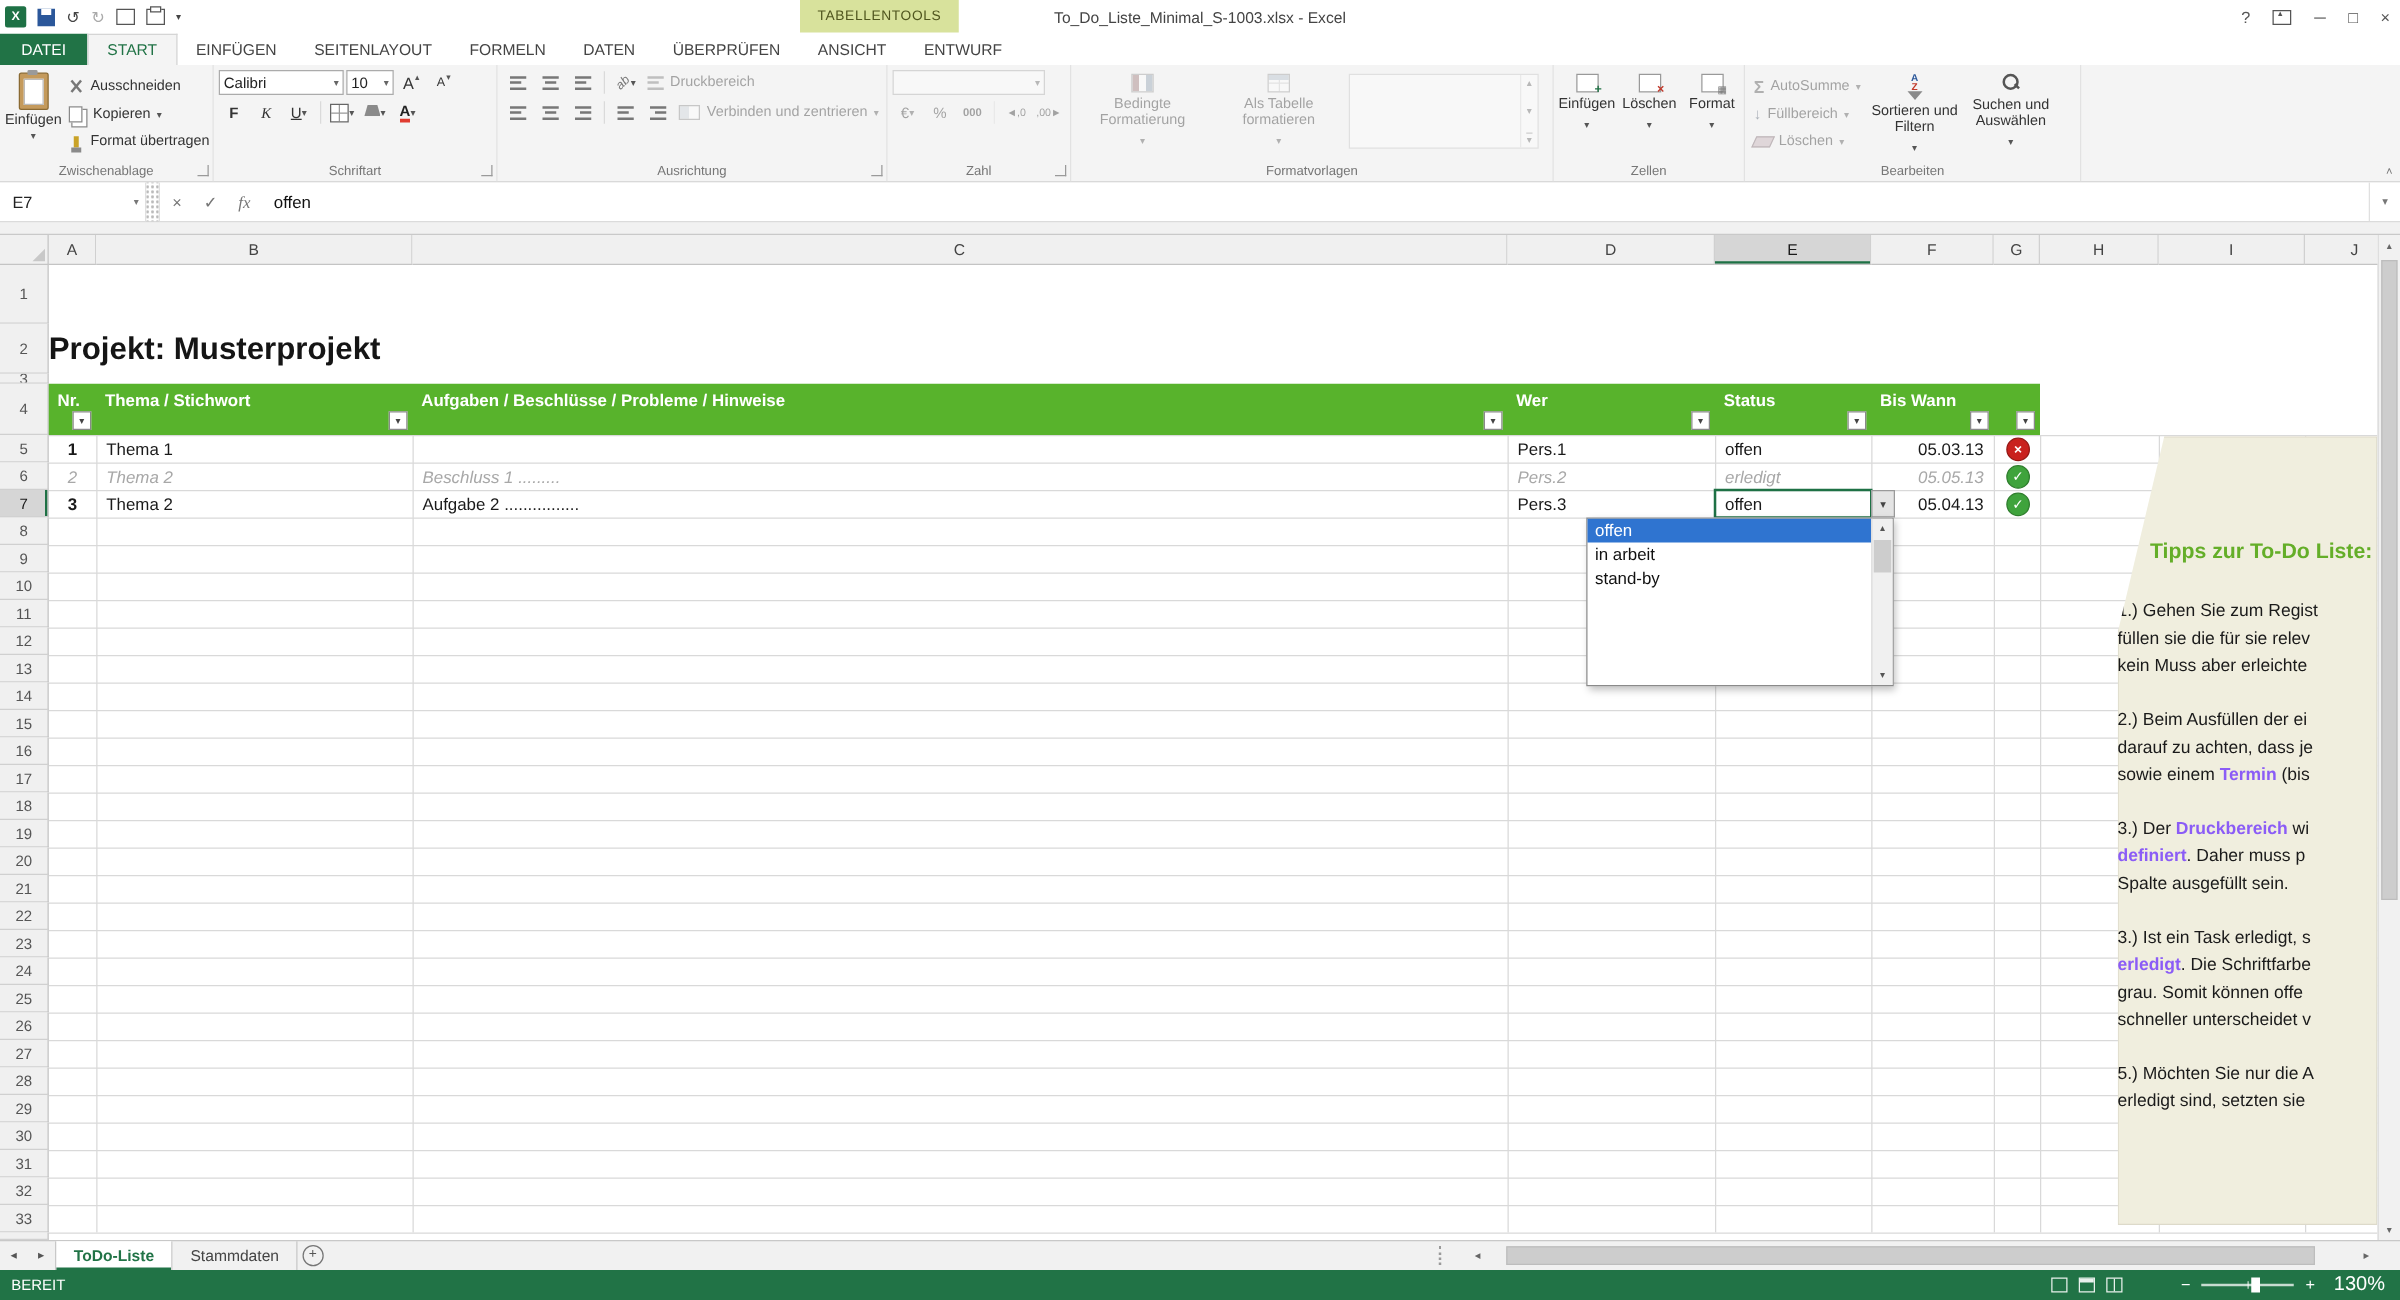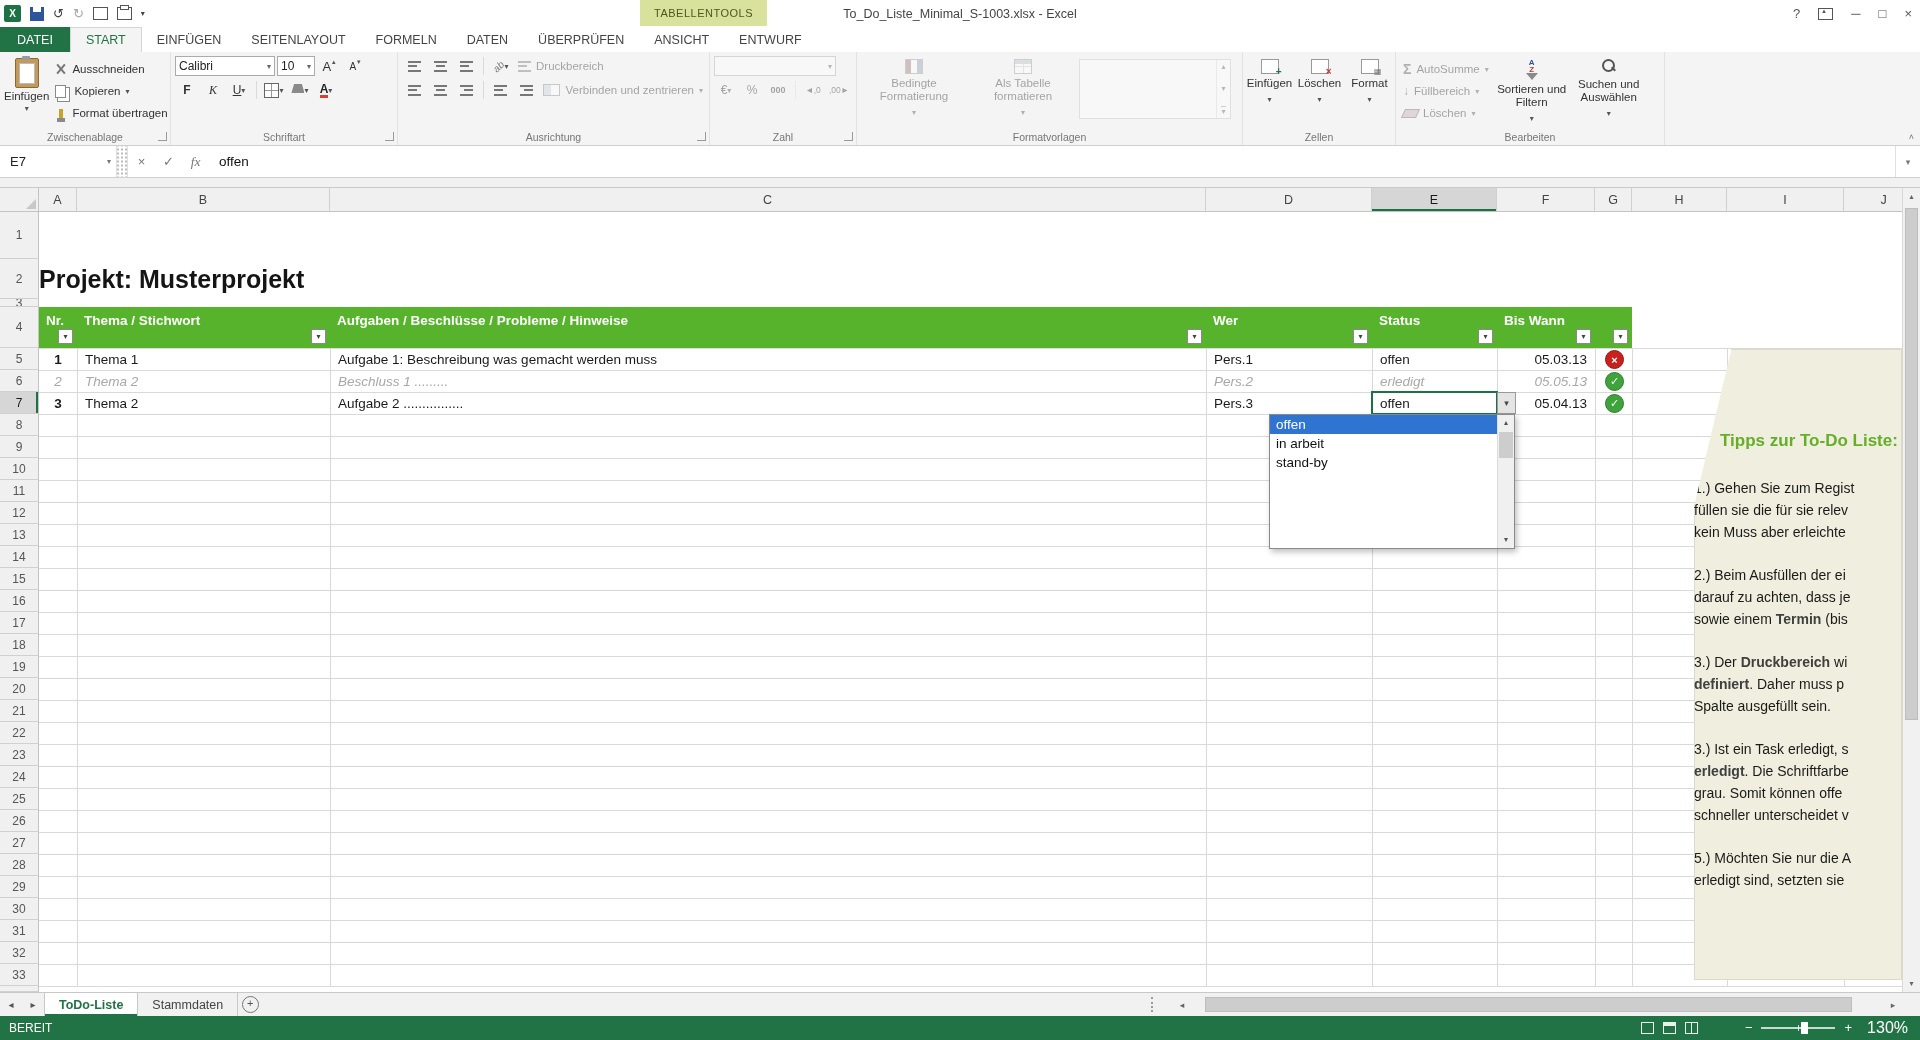"Aufgabe 1: Beschreibung was gemacht" div.abs { html: <div>Aufgabe 1: Beschreibung was gemacht werden muss</div> -> none }
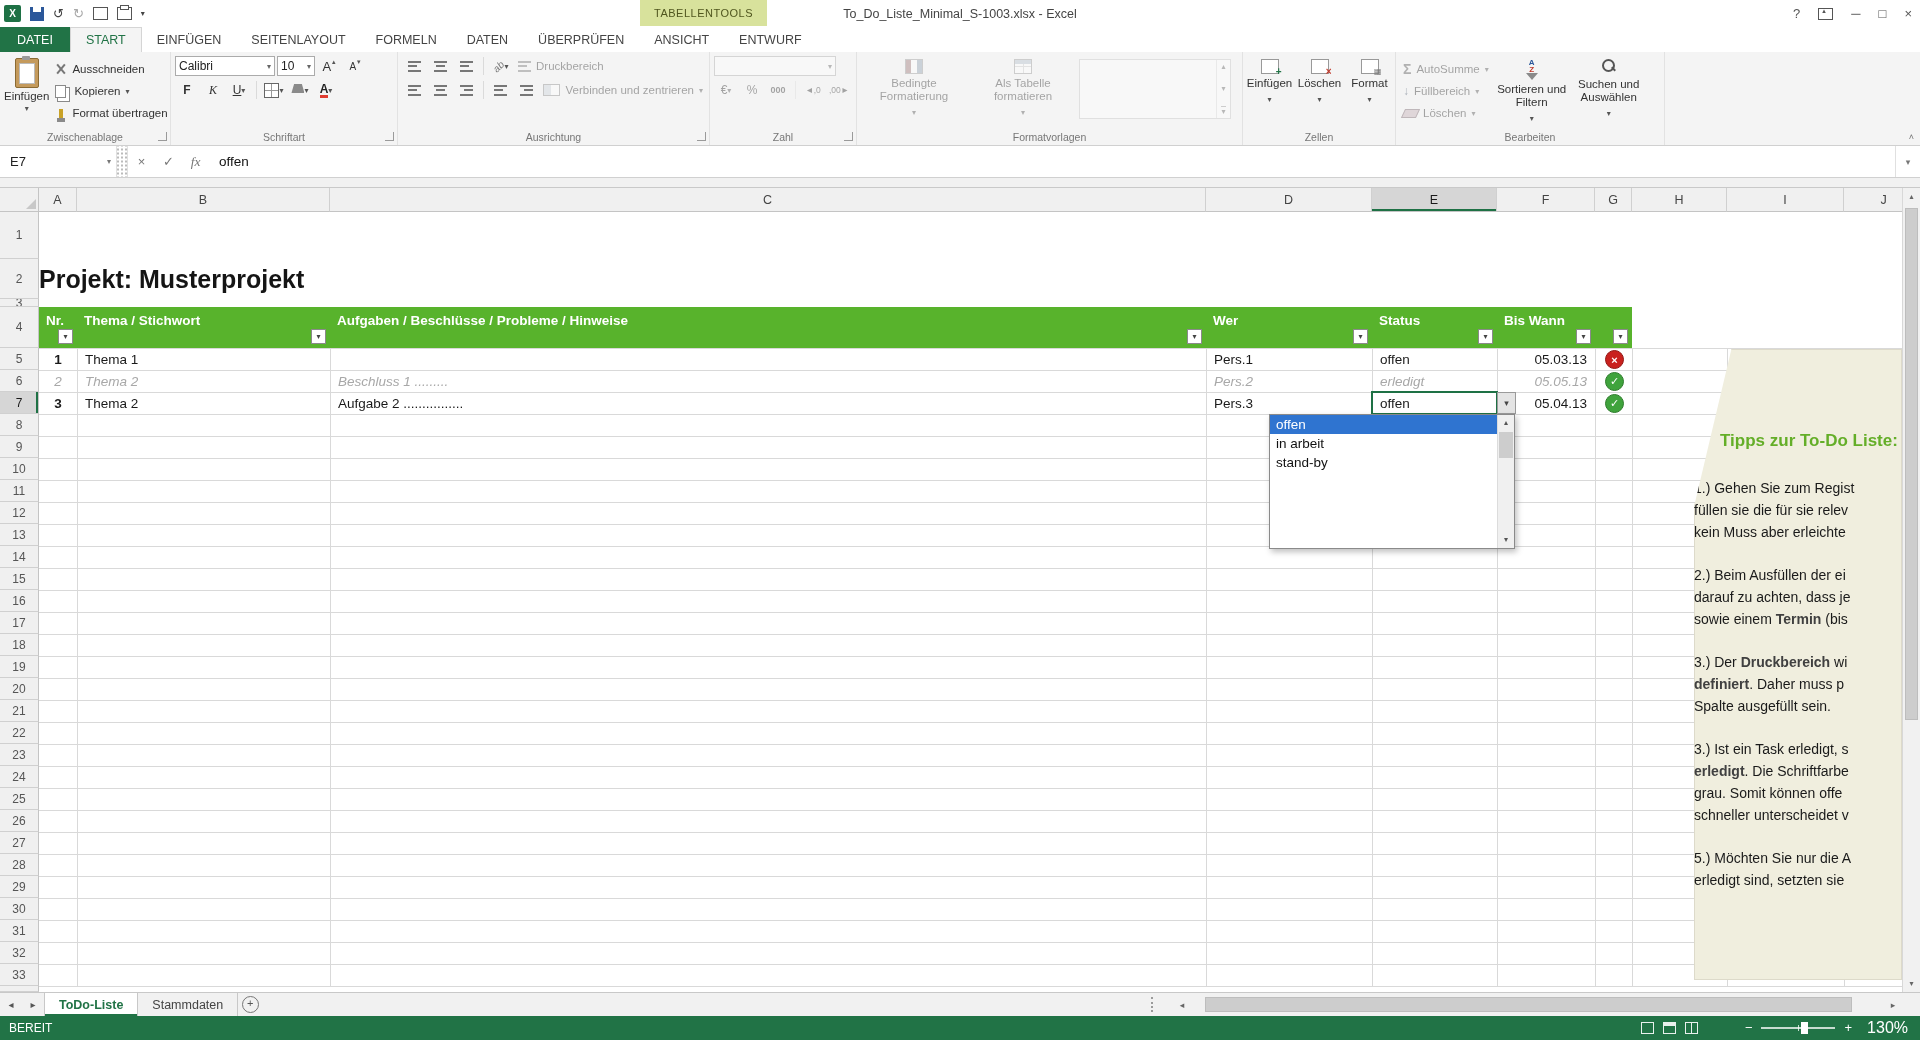"Termin" .tip-green { color: #404040 -> #8b5cf6 }
